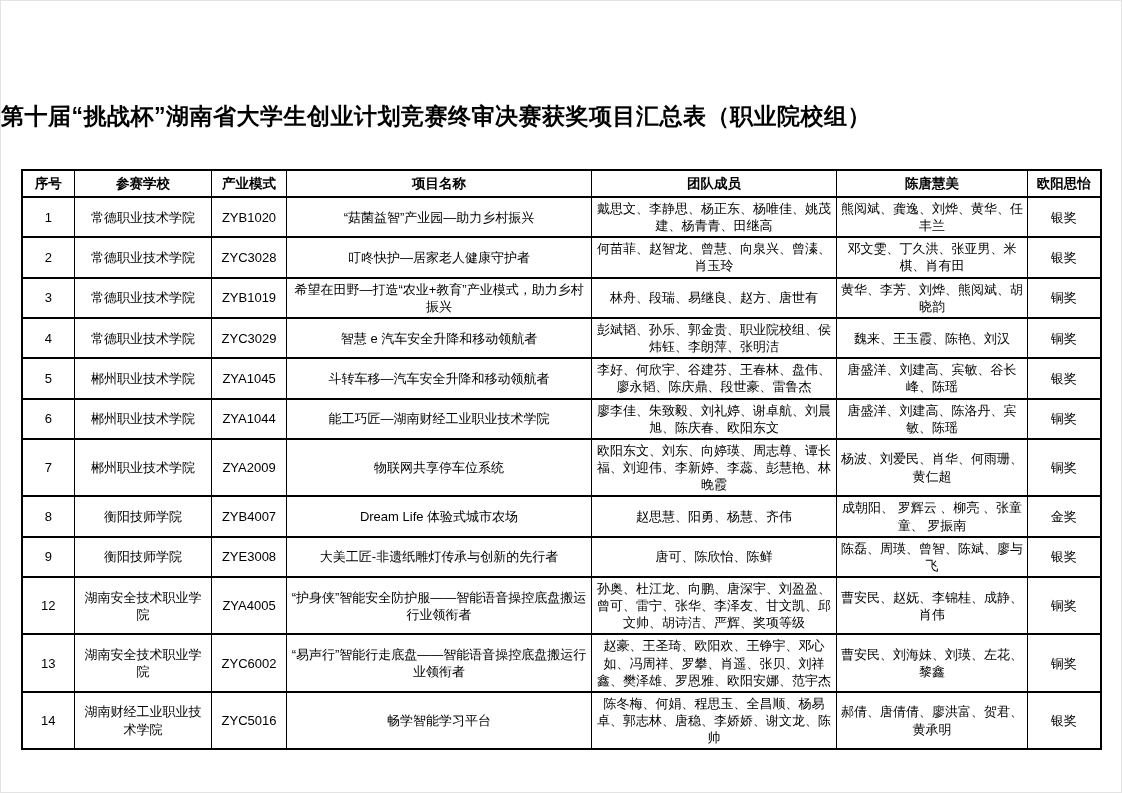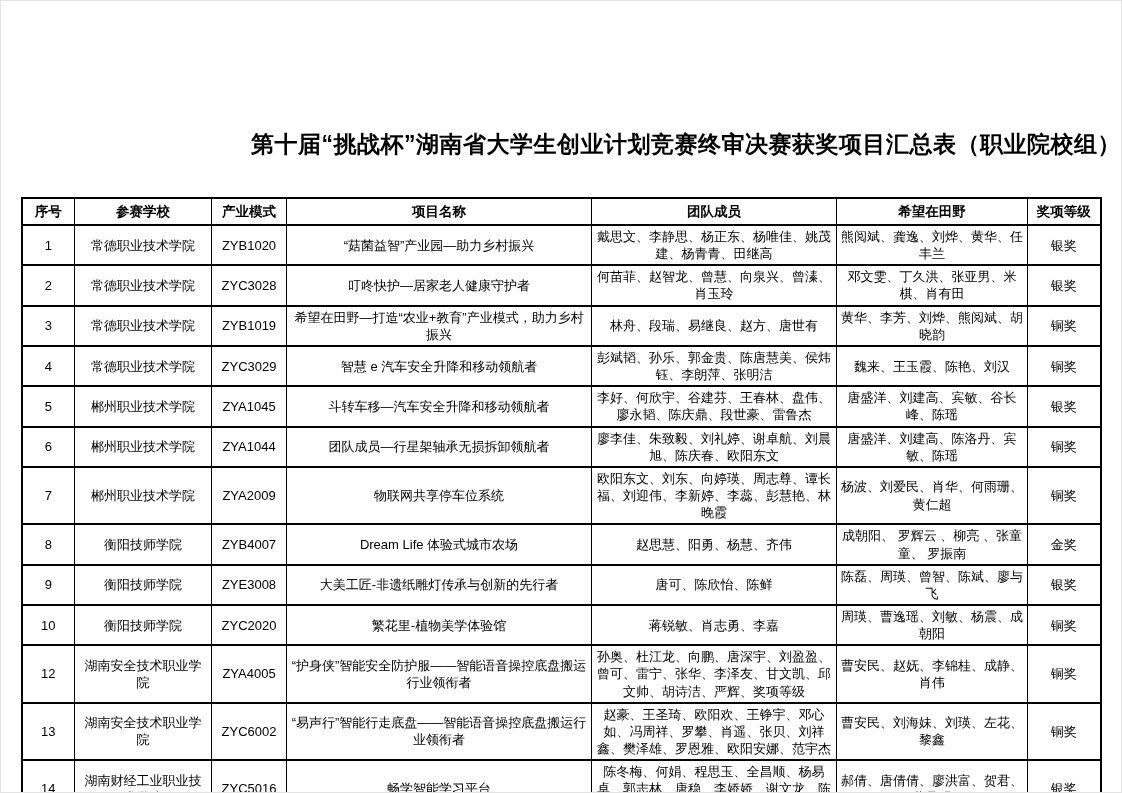"第十届“挑战杯”湖南省大学生创业计划竞赛终审决赛获奖项目汇总表（职业院校组）" .title { margin-top: 28px -> none; text-align: right -> left }
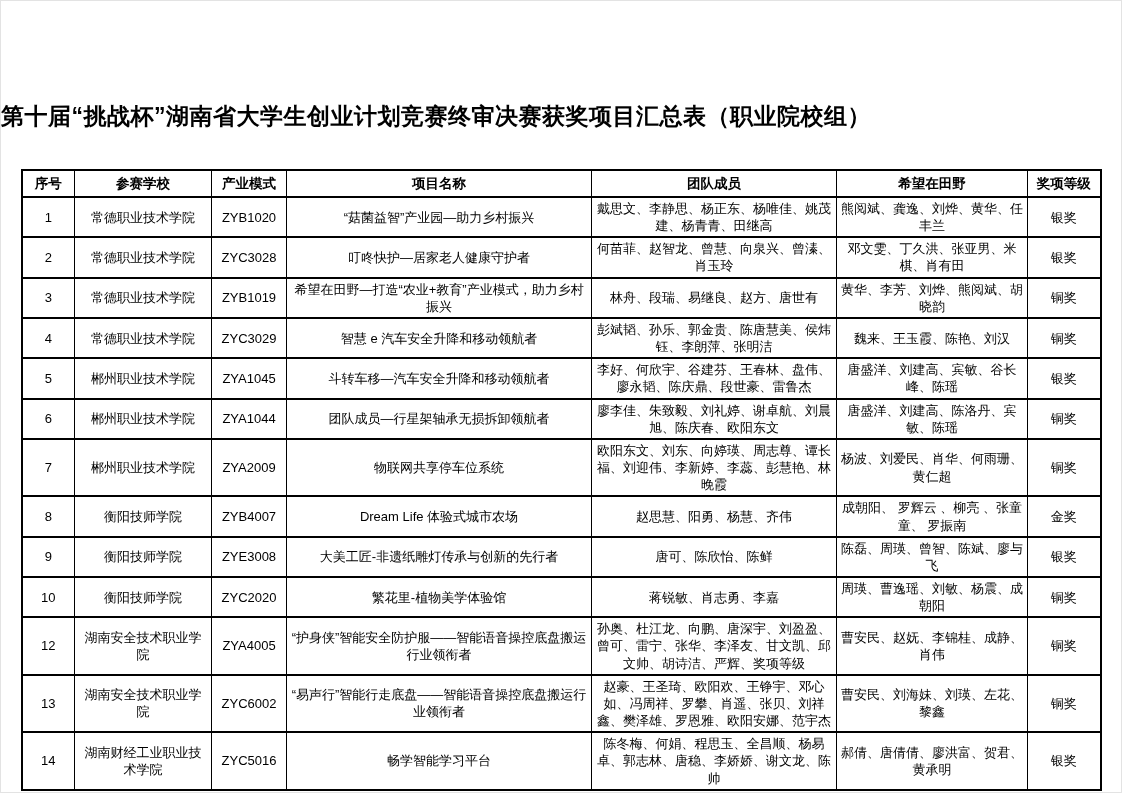"希望在田野" th { text: 希望在田野 -> 陈唐慧美 }
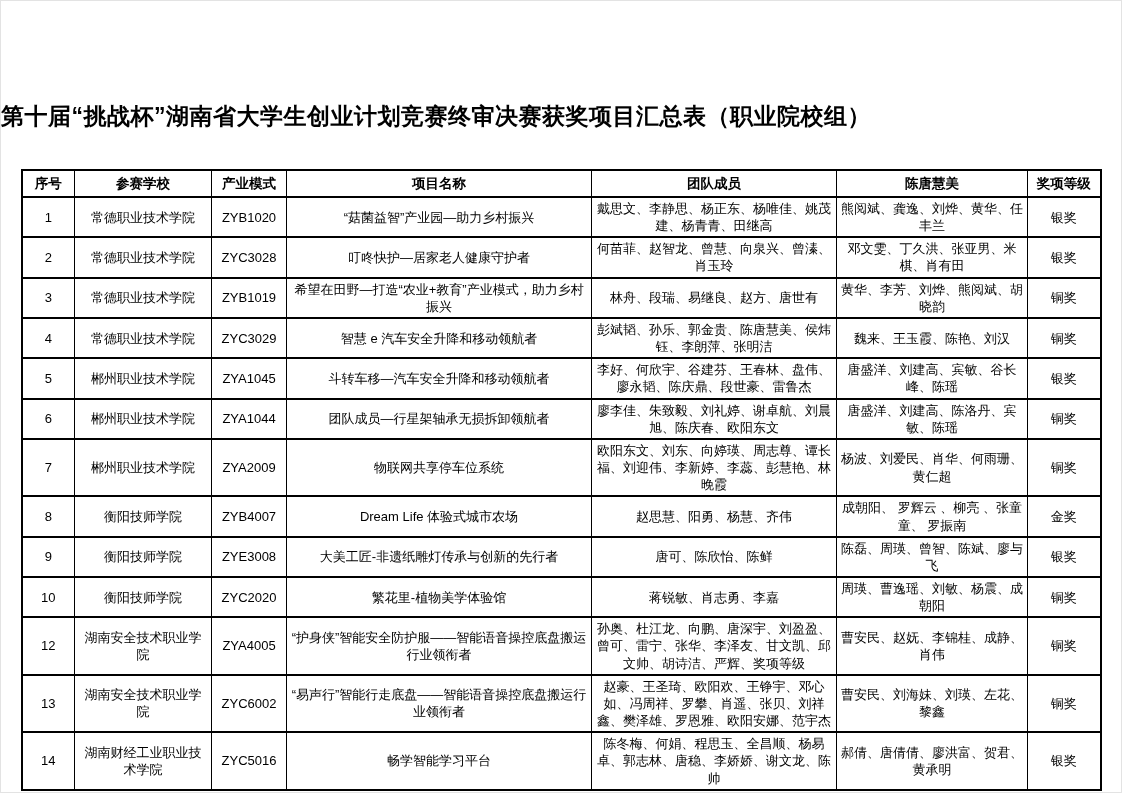"奖项等级" th { text: 奖项等级 -> 欧阳思怡 }
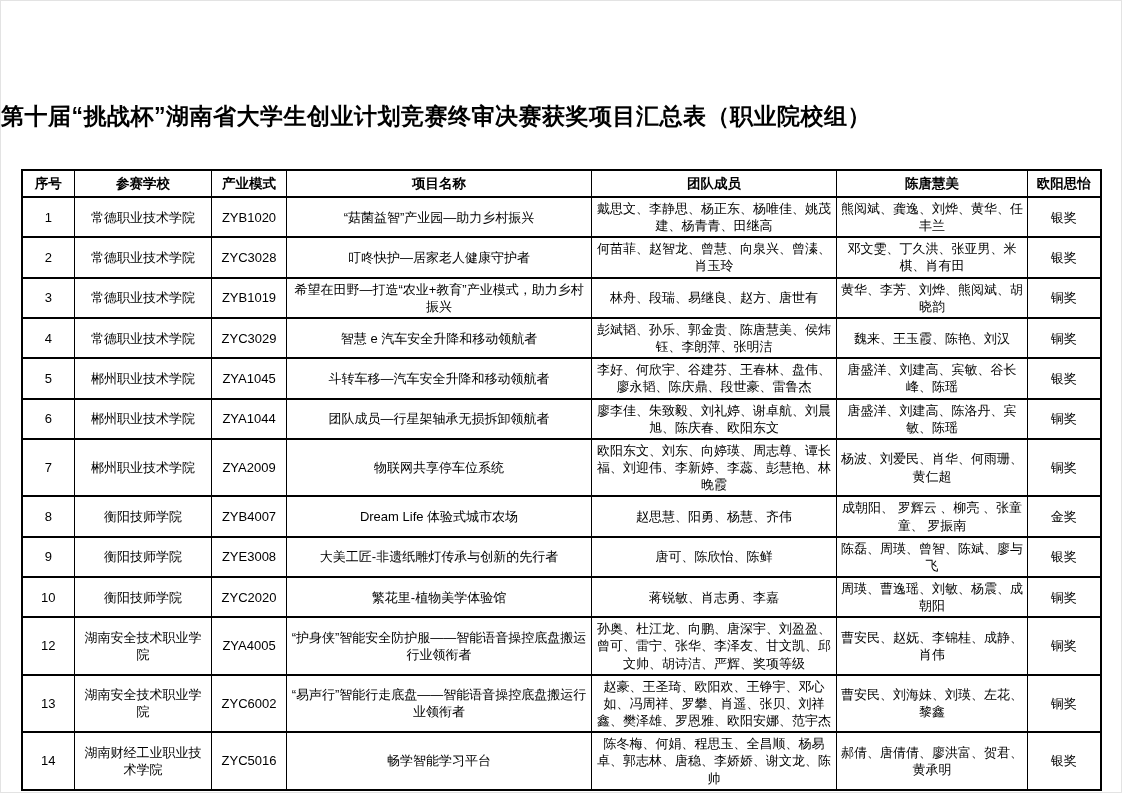"彭斌韬、孙乐、郭金贵、陈唐慧美、侯炜钰、李朗萍、张明洁" td { text: 陈唐慧美 -> 职业院校组 }
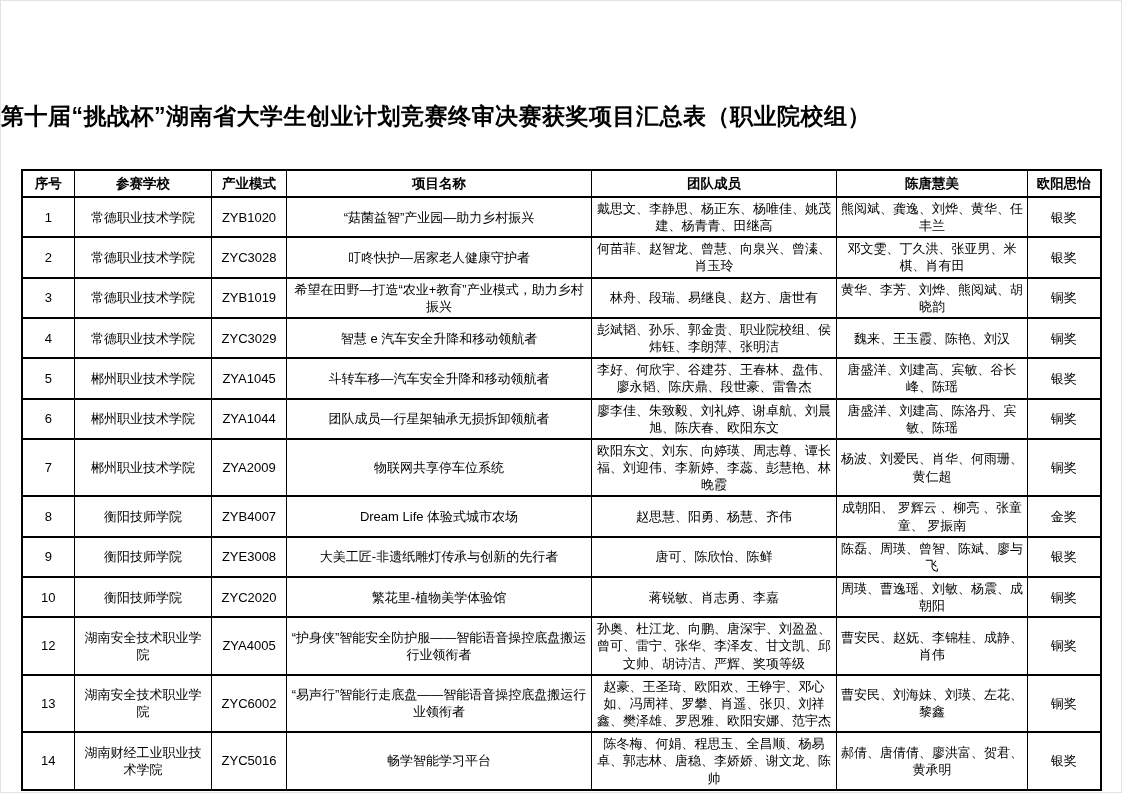"团队成员—行星架轴承无损拆卸领航者" td { text: 团队成员—行星架轴承无损拆卸领航者 -> 能工巧匠—湖南财经工业职业技术学院 }
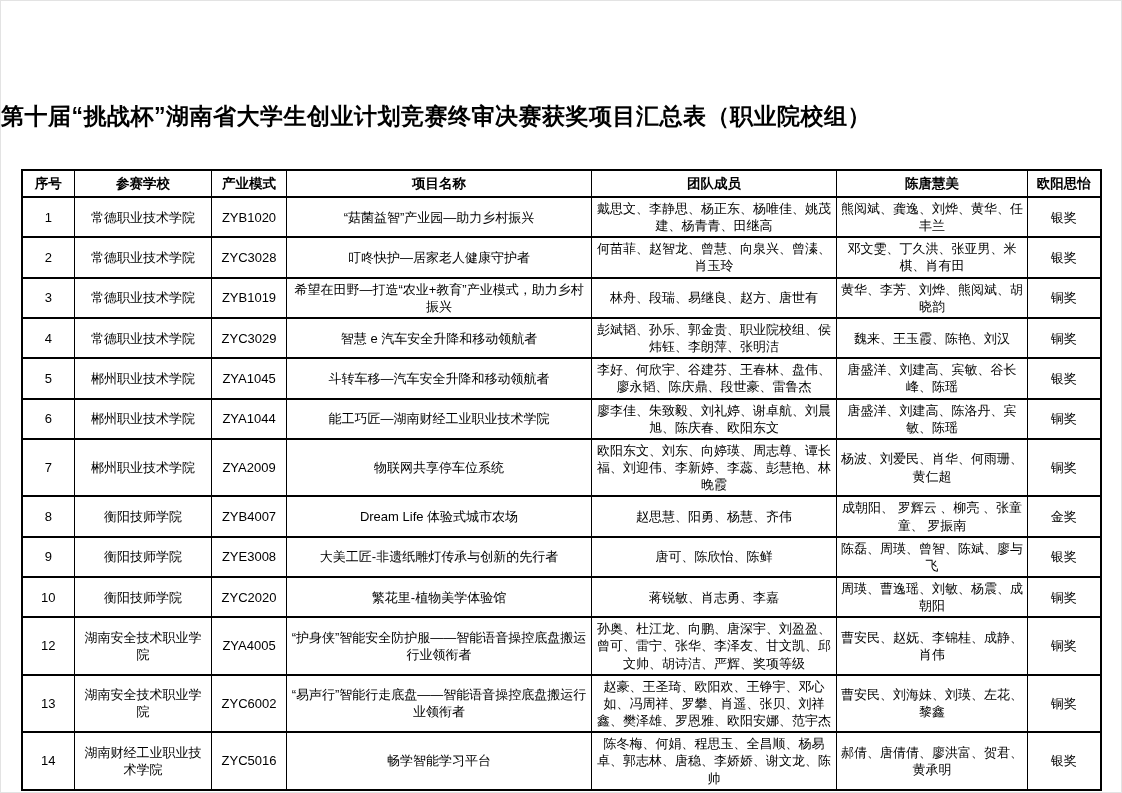"10" tr { html: <tr> <td>10</td> <td>衡阳技师学院</td> <td>ZYC2020</td> <td>繁花里-植物美学体验馆</td> <td>蒋锐敏、肖志勇、李嘉</td> <td>周瑛、曹逸瑶、刘敏、杨震、成朝阳</td> <td>铜奖</td> </tr> -> none }
